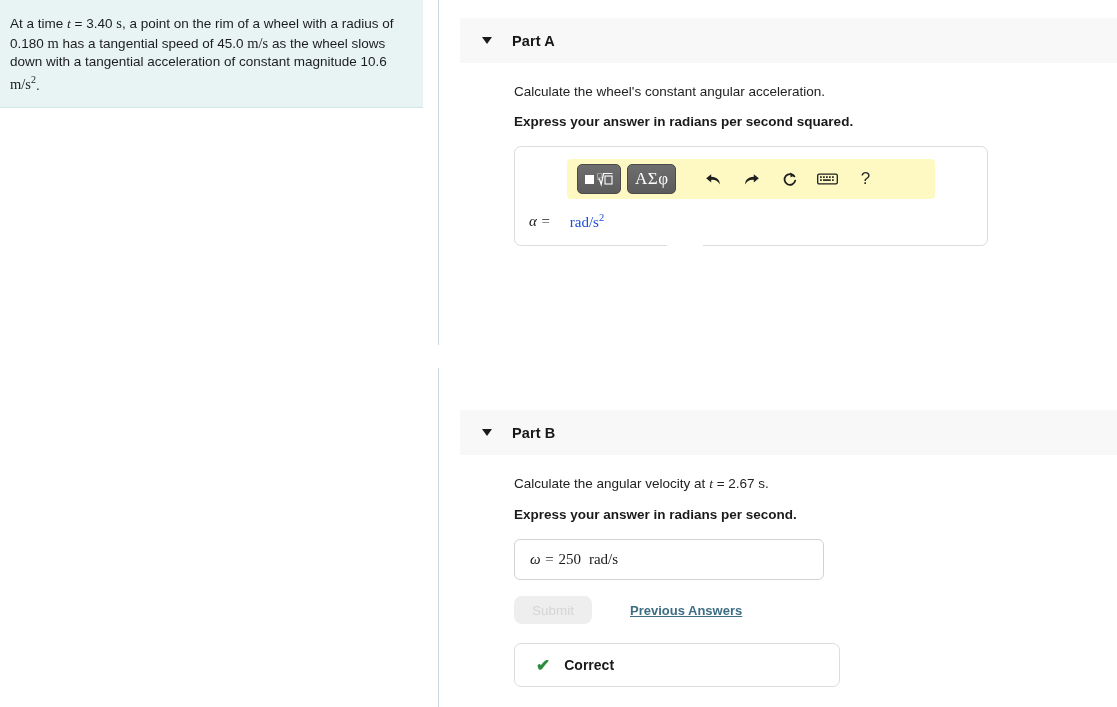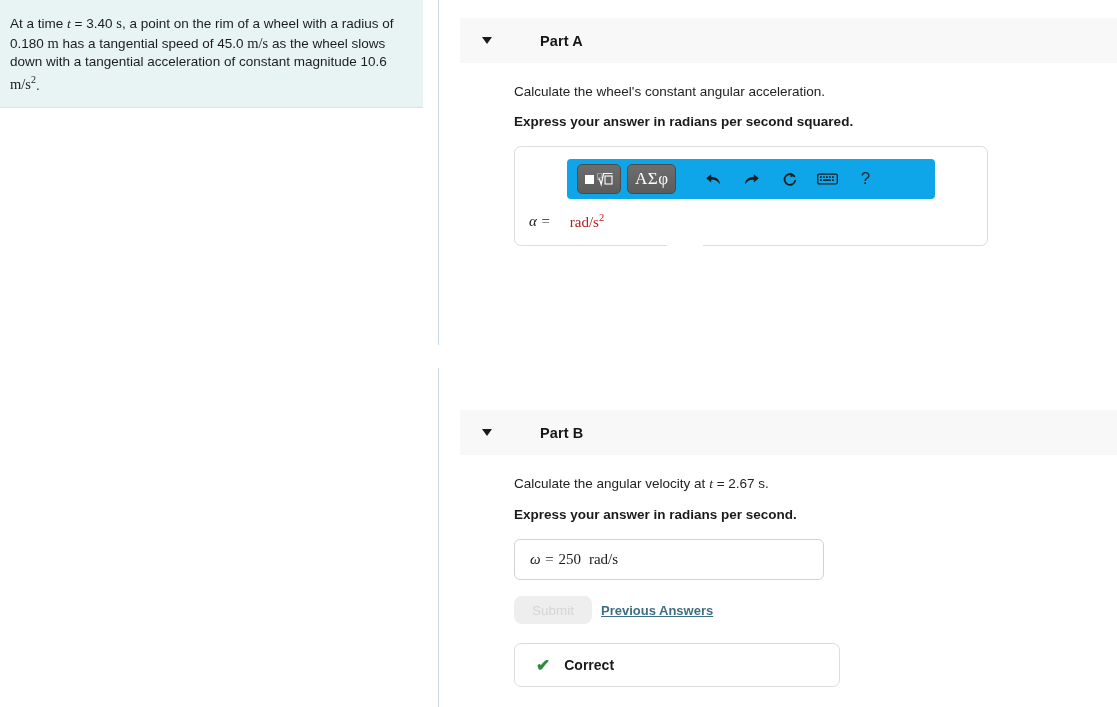"Part A" .part-header { gap: 28px -> none }
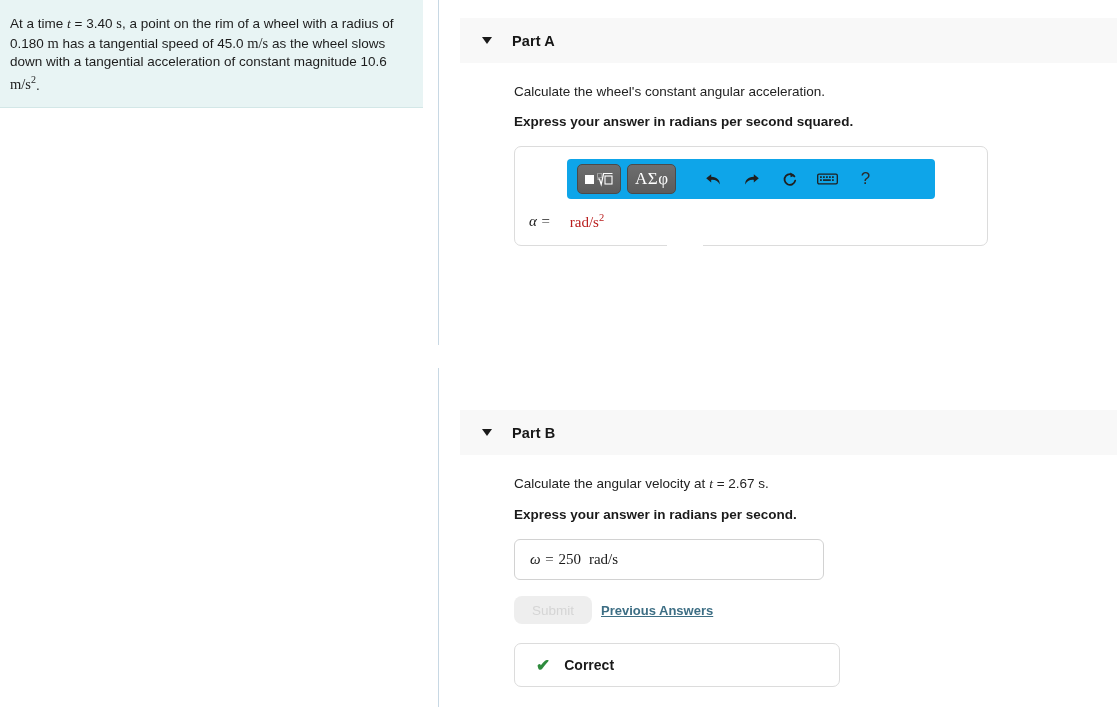"ΑΣφ" .mathbar { background: #0ea5e9 -> #fef9c3 }
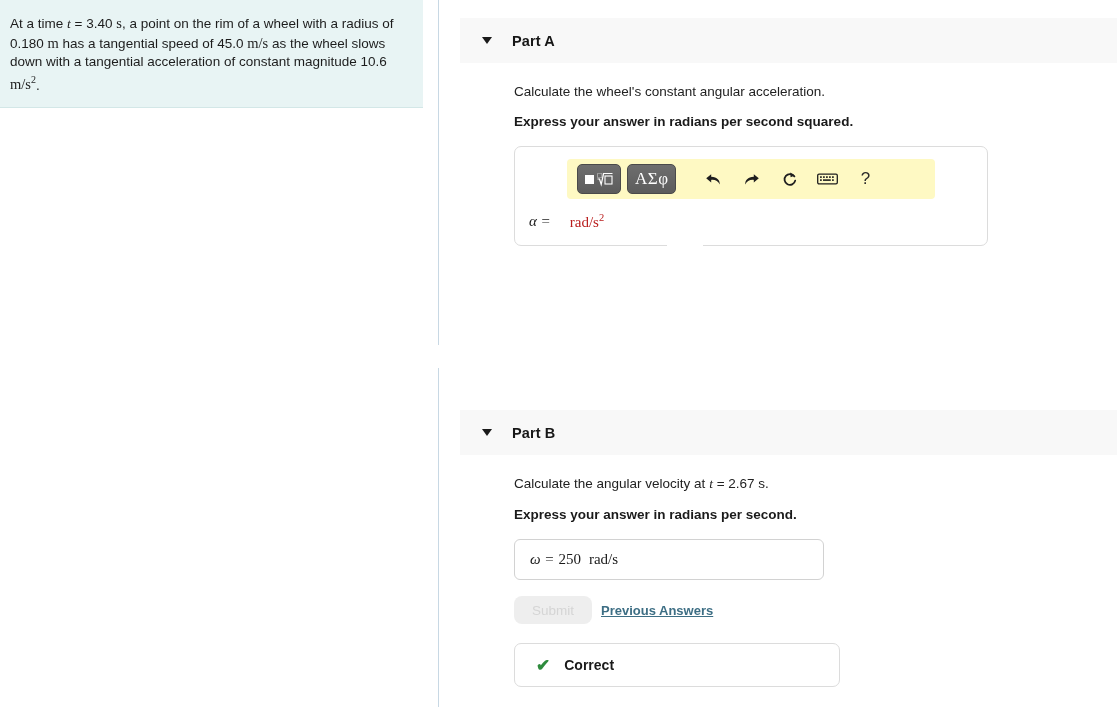"rad/s2" .units-right { color: #b91c1c -> #1d4ed8 }
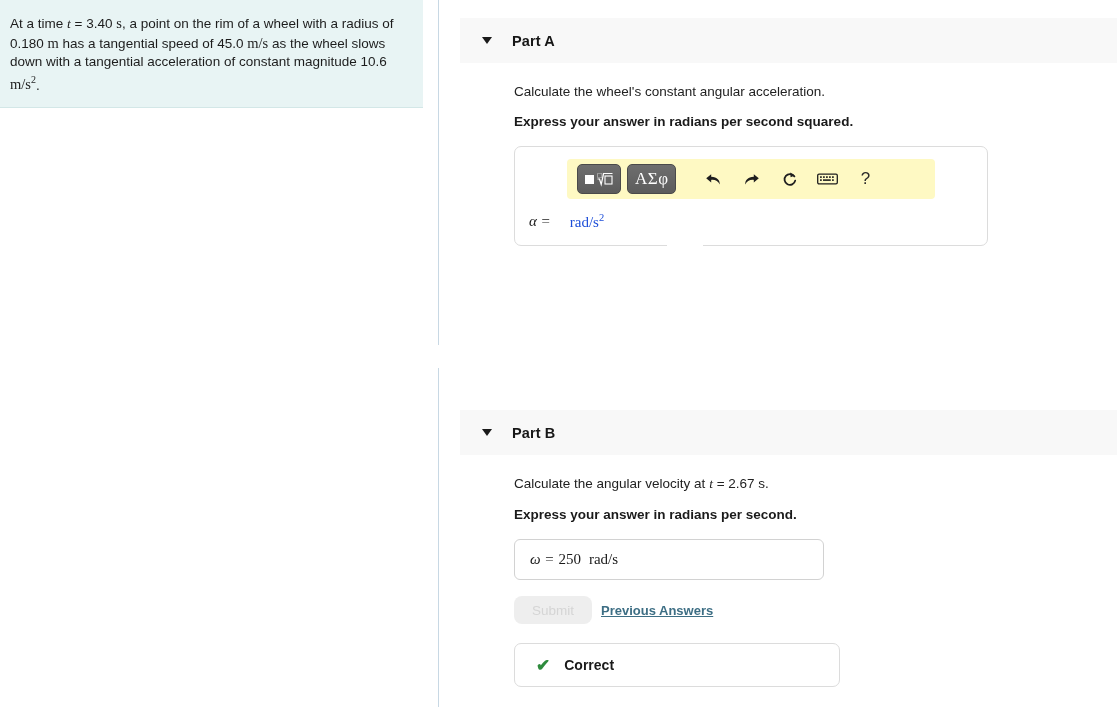"Previous Answers" .prev-answers { margin-left: 9px -> 38px }
